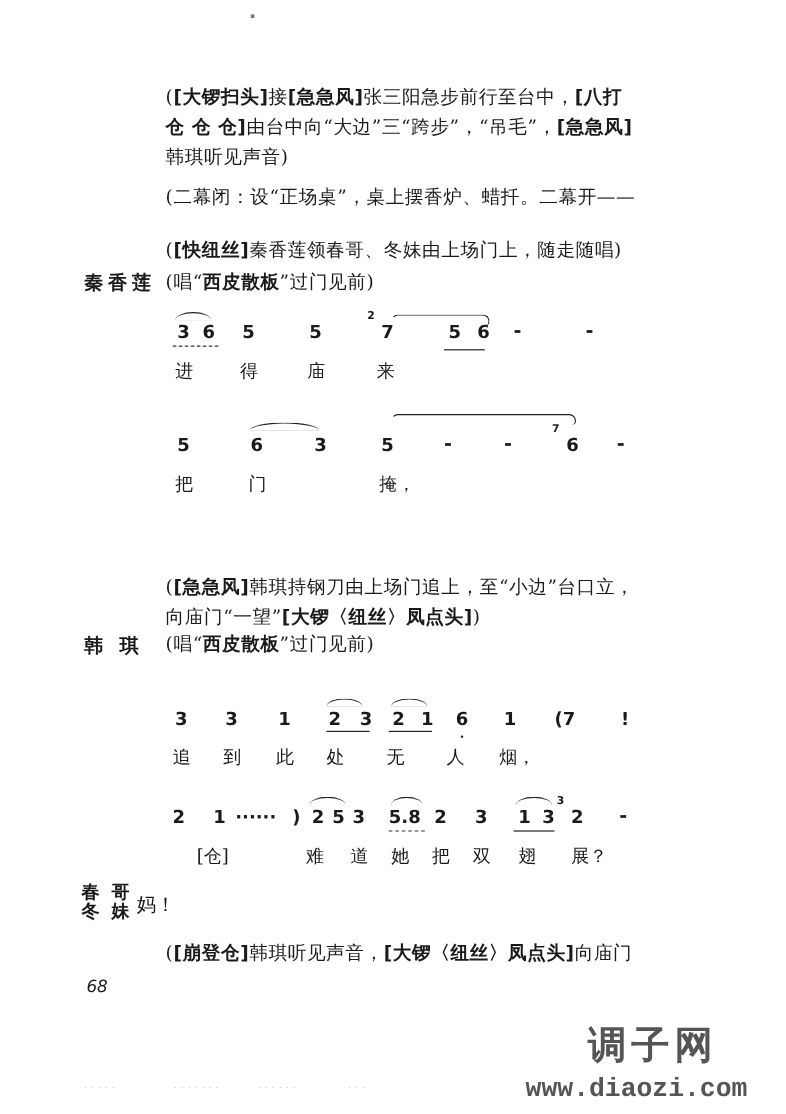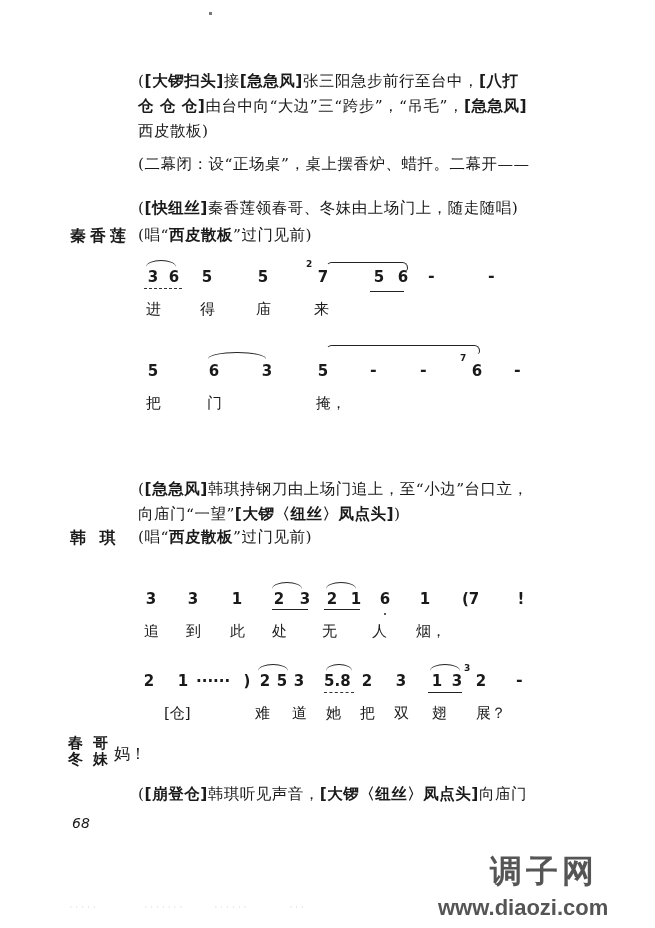"西皮散板)" span { text: 西皮散板 -> 韩琪听见声音 }
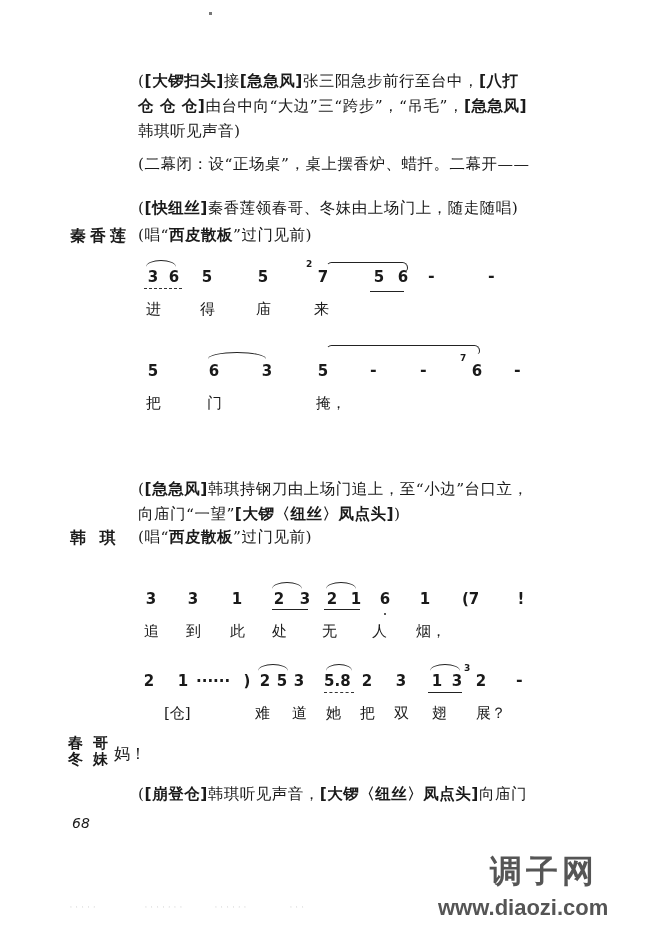"www.diaozi.com" .watermark-url { font-family: Liberation Sans, sans-serif -> Liberation Mono, monospace }
